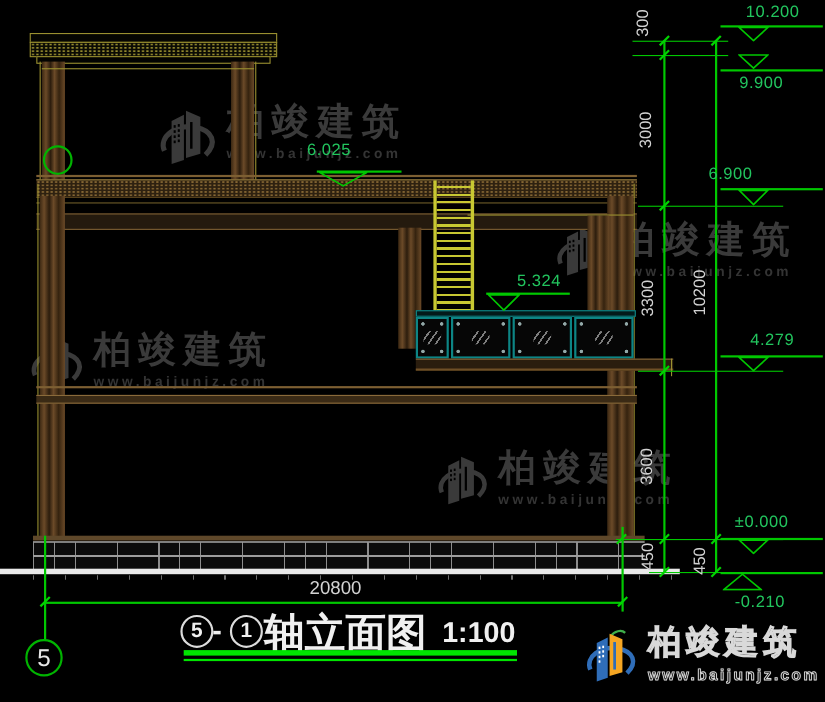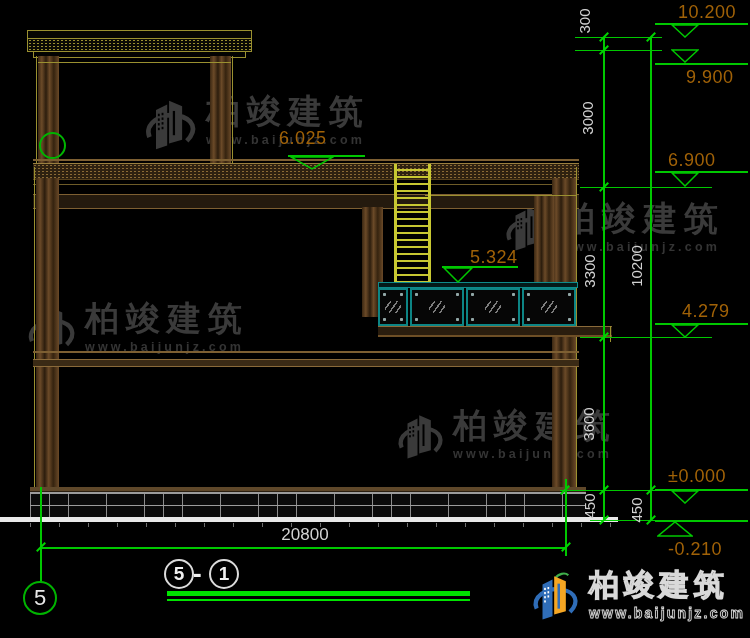"10.200" .lvl { color: #a16207 -> #22c55e; font-size: 18px -> 15px }
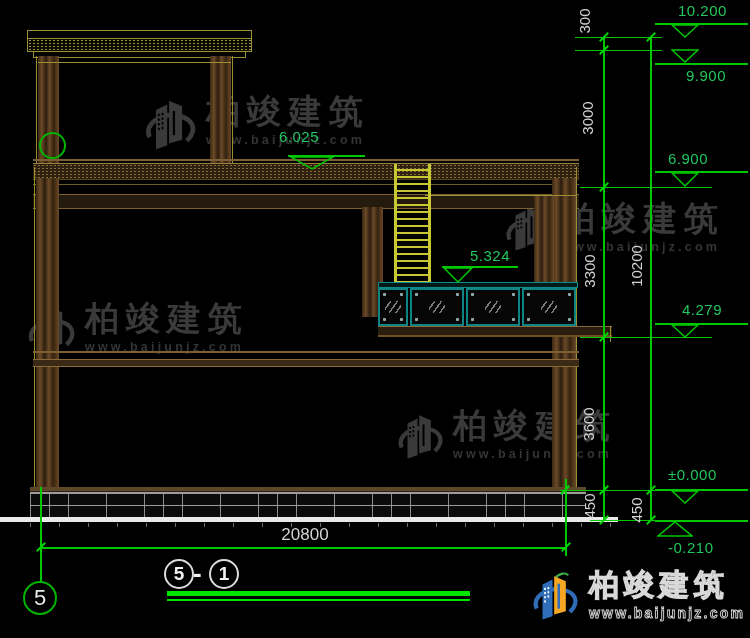"9.900" div.lvl { left: 686px -> 672px }
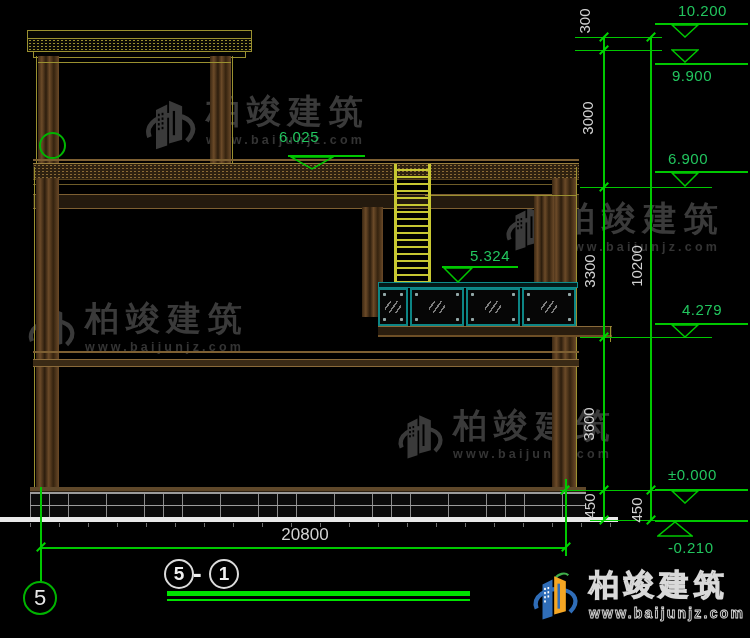"6.900" div.lvl { margin-left: 24px -> none }
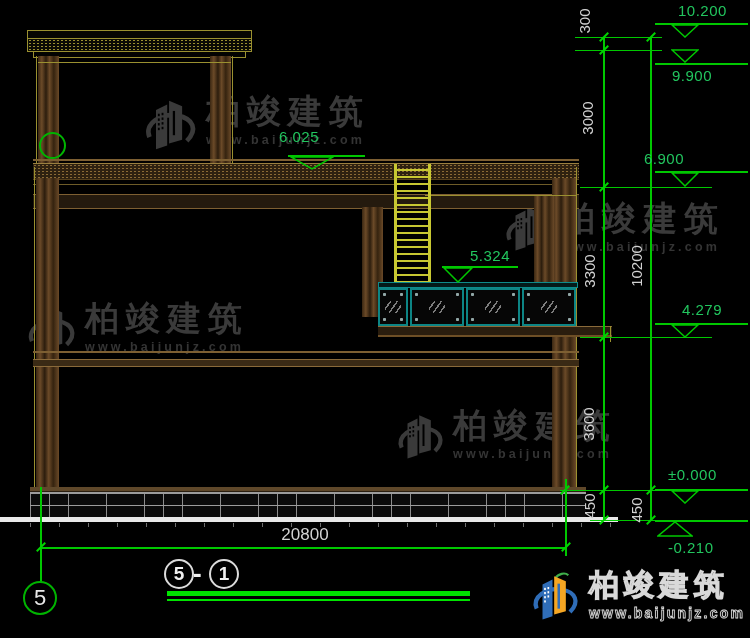"轴立面图" div.ttl { html: none -> <div>轴立面图</div> }
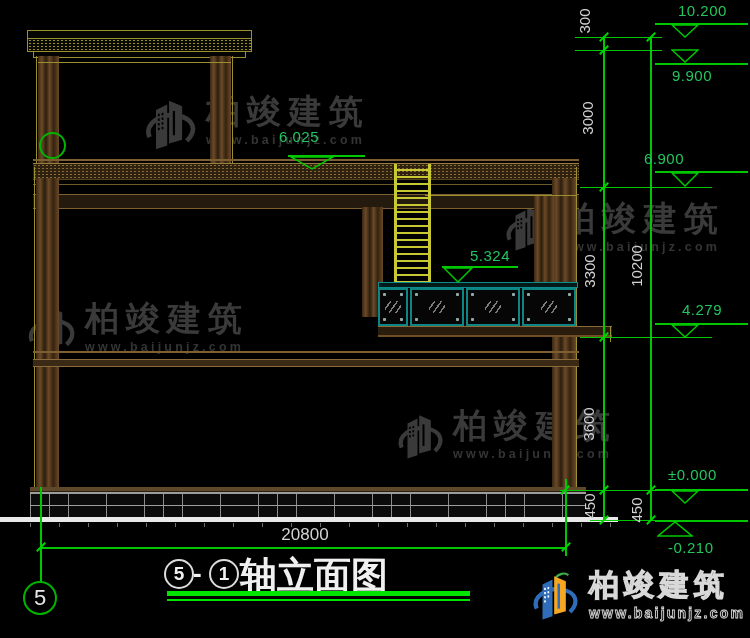"1:100" div.ttl { html: none -> <div>1:100</div> }
